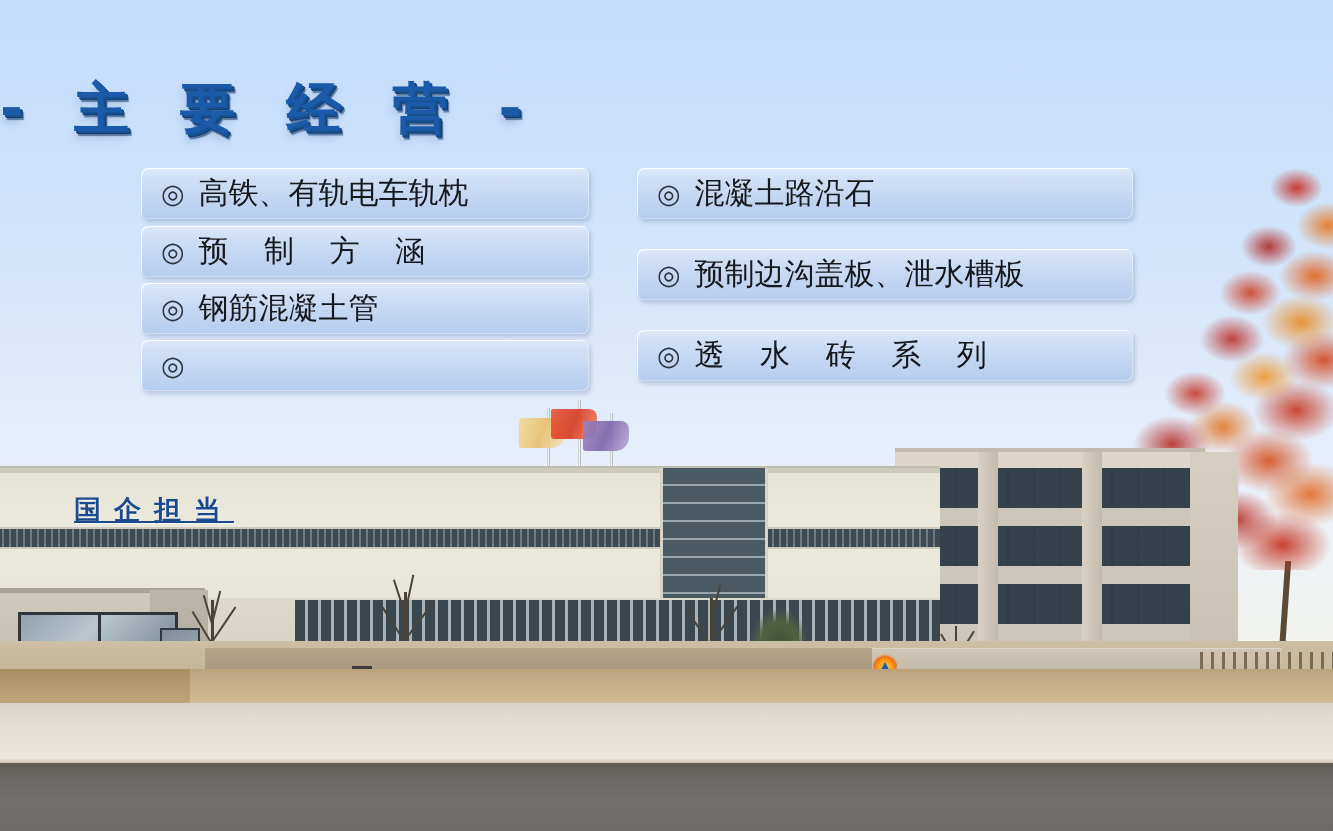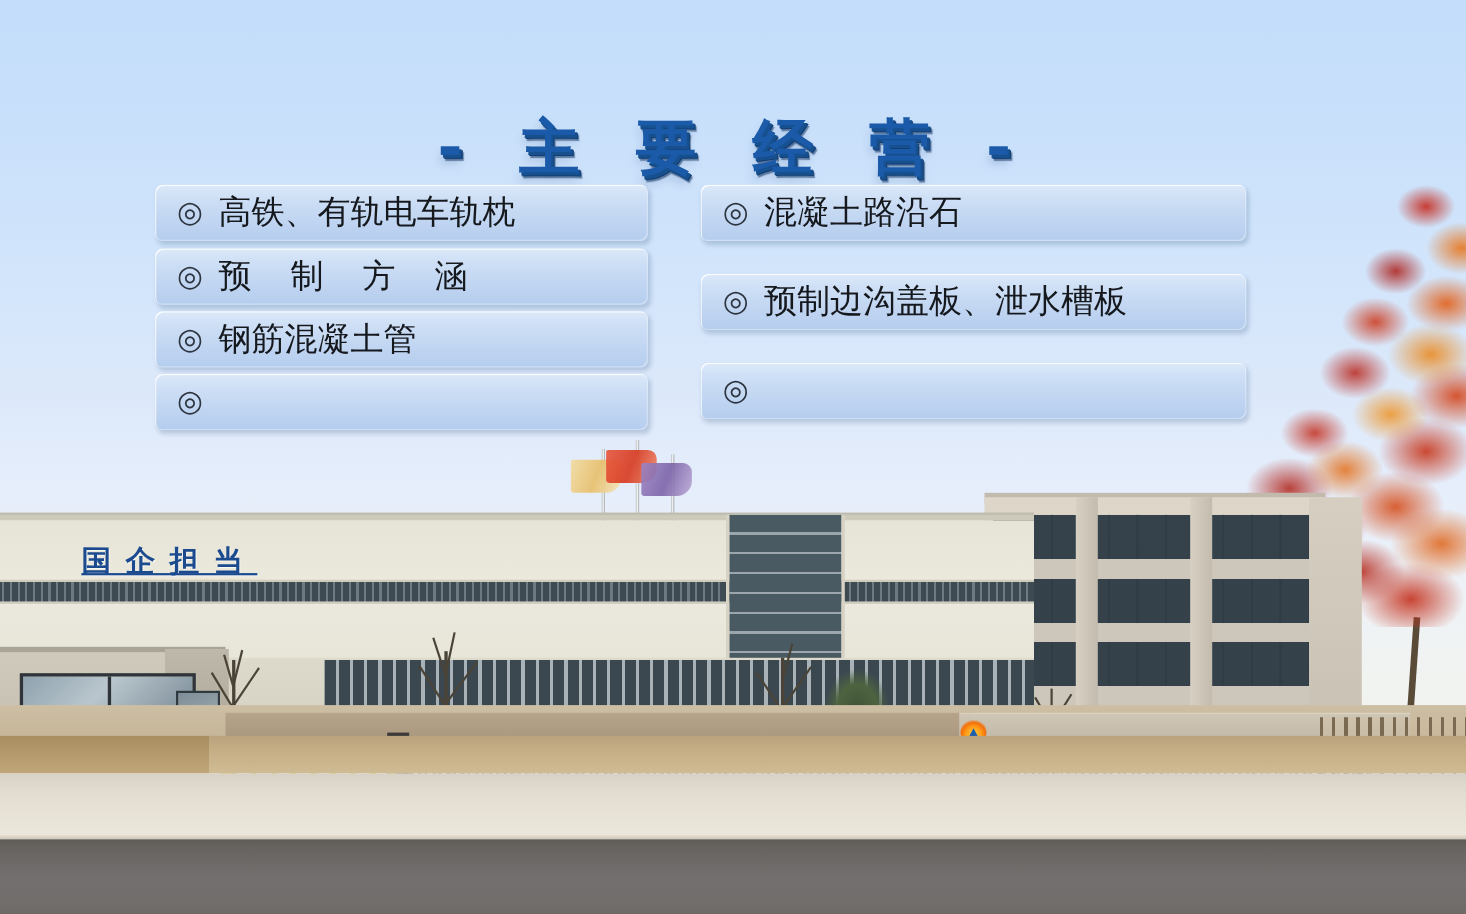"- 主 要 经 营" .headline { margin-top: 26px -> none; text-align: center -> none }
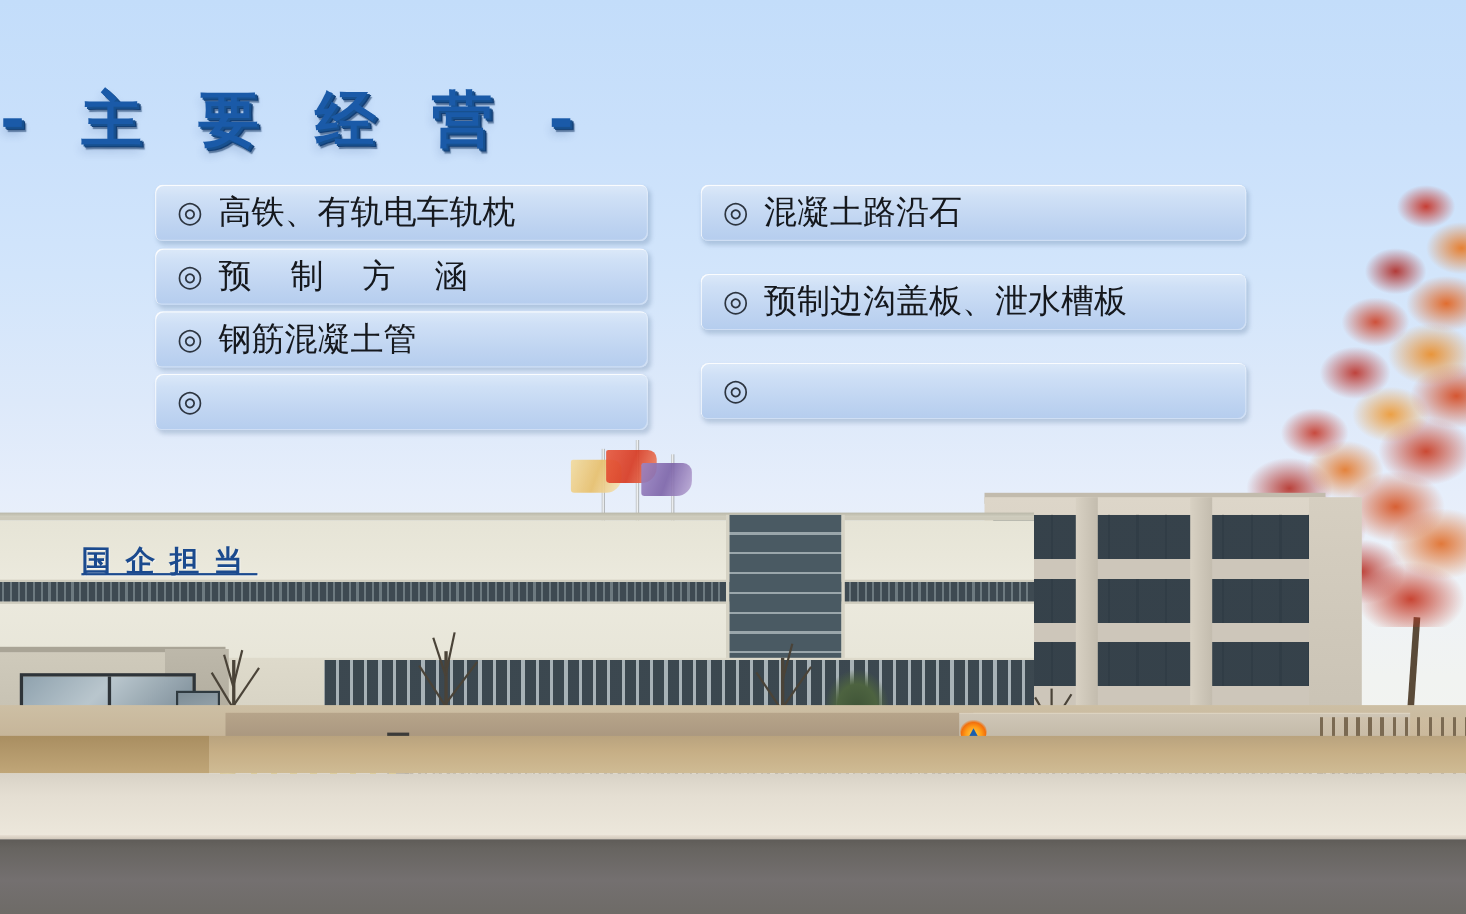"透 水 砖 系 列" span.pill-label { html: none -> <span>透 水 砖 系 列</span> }
